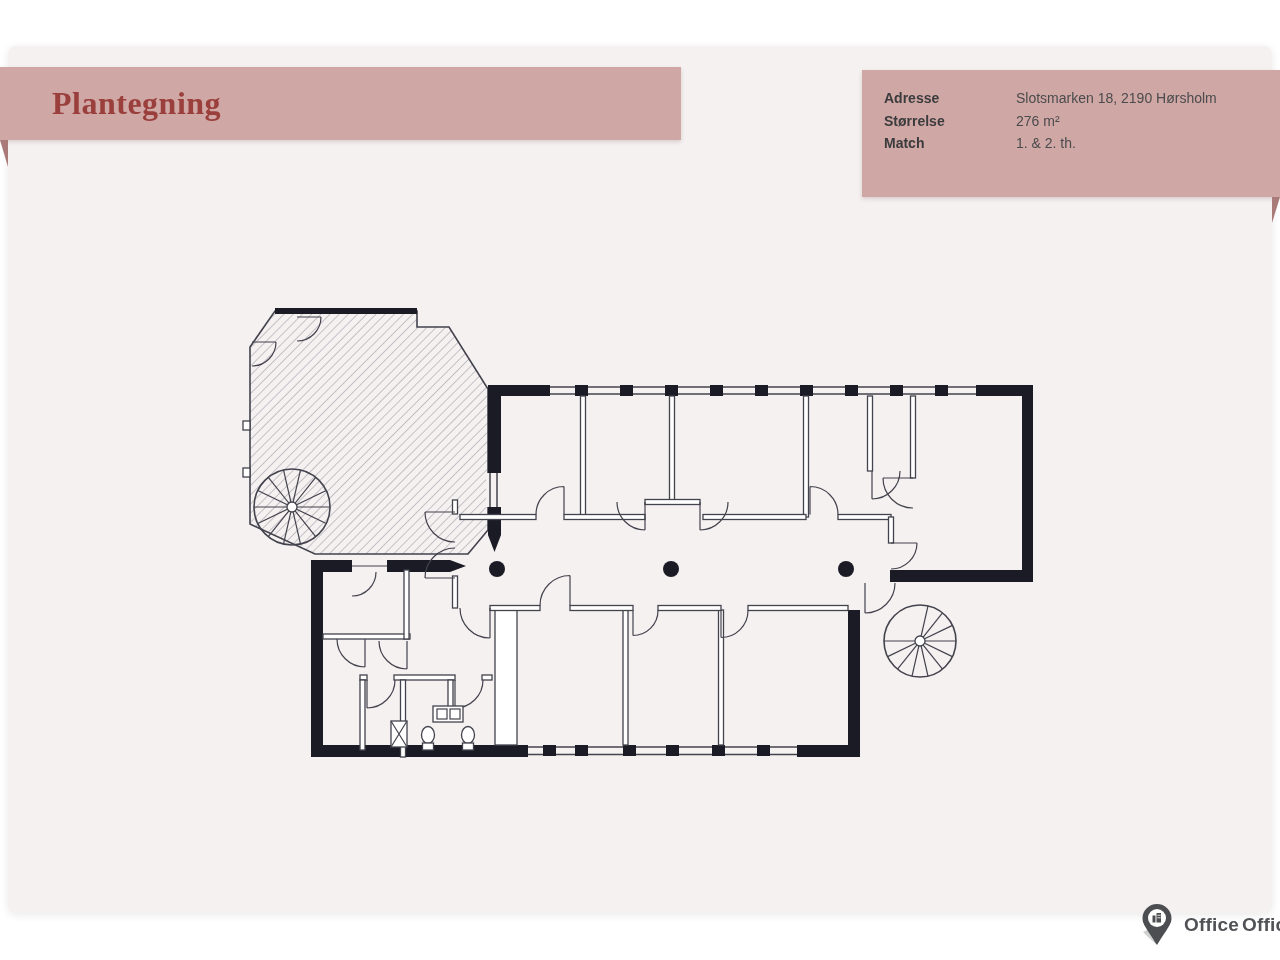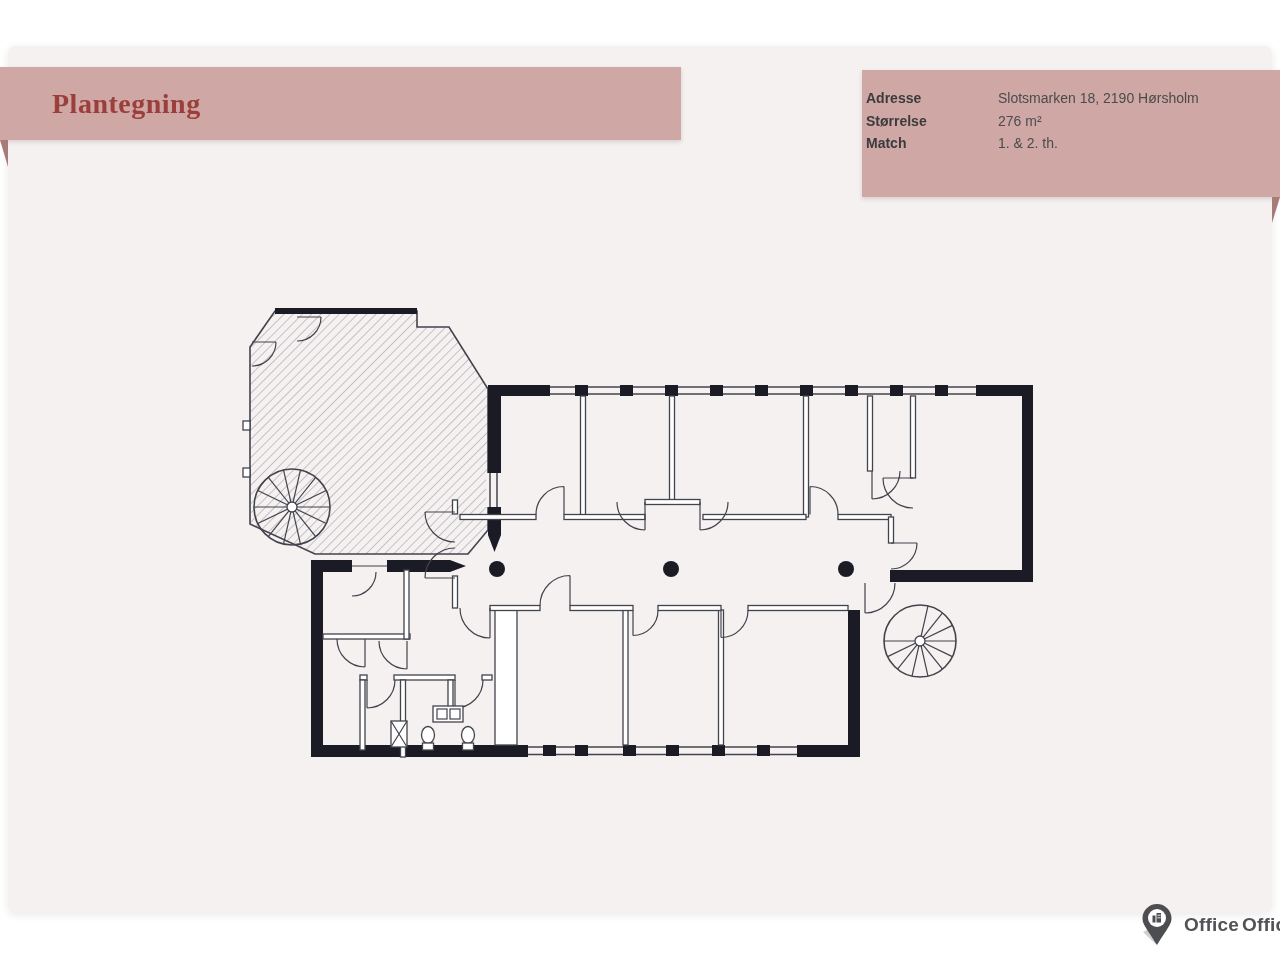"Plantegning" .title-banner .title { font-size: 28px -> 32px }
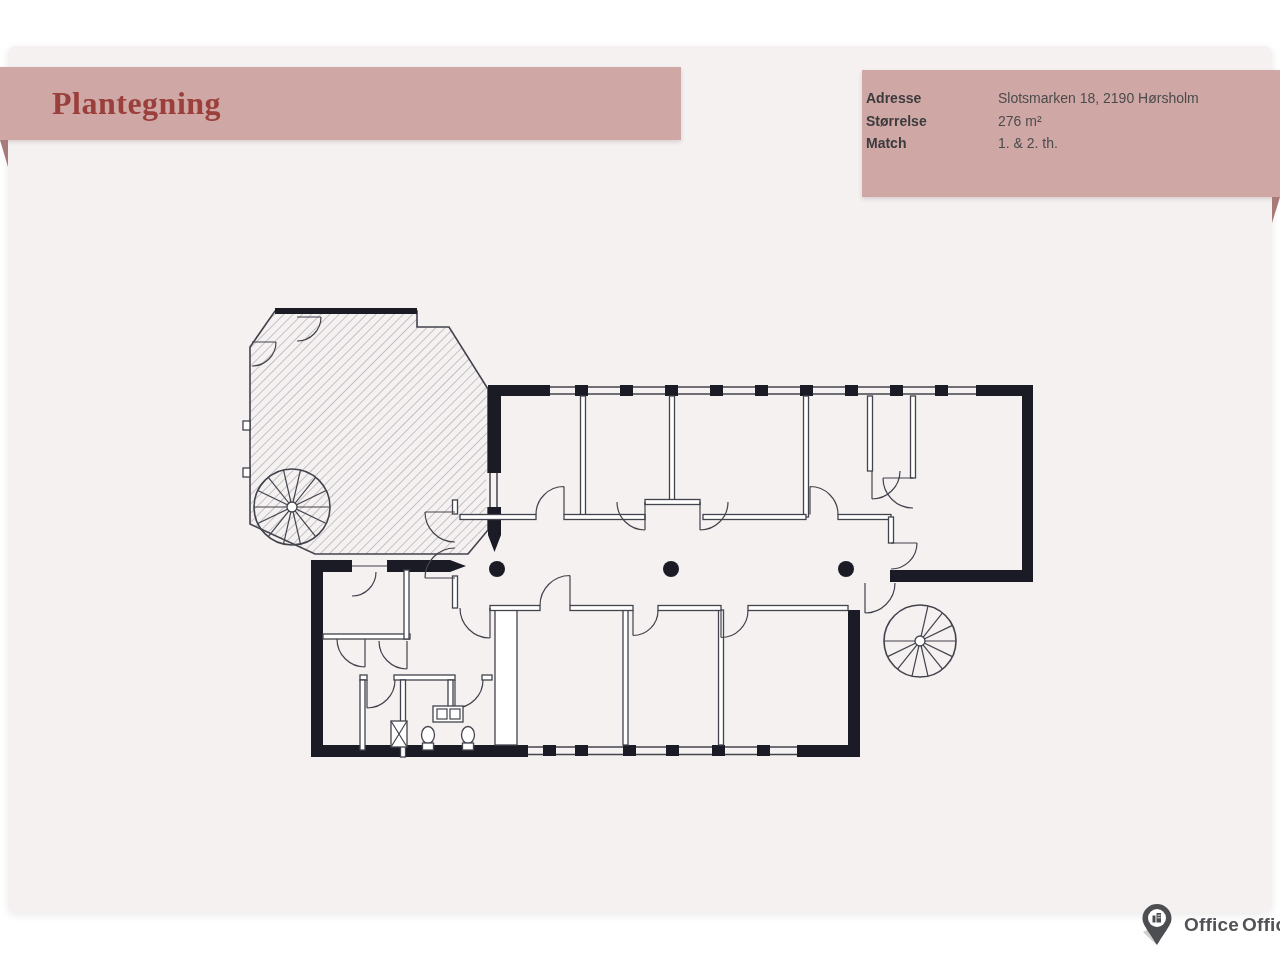"Adresse" .info-banner { padding: 17px 0 0 4px -> 17px 0 0 22px }
